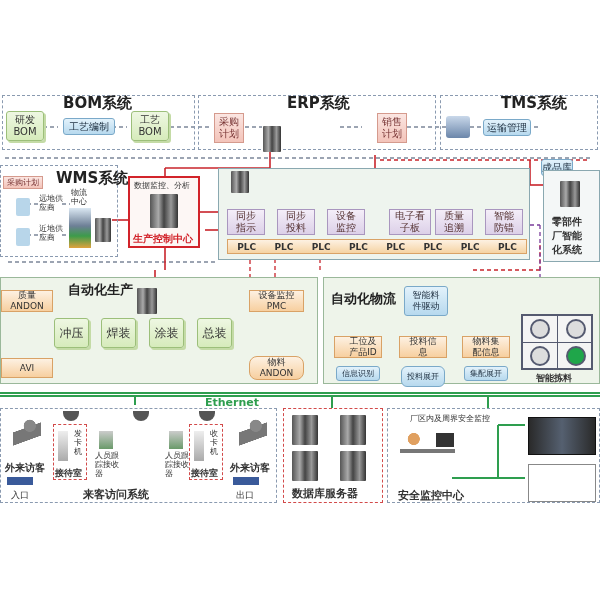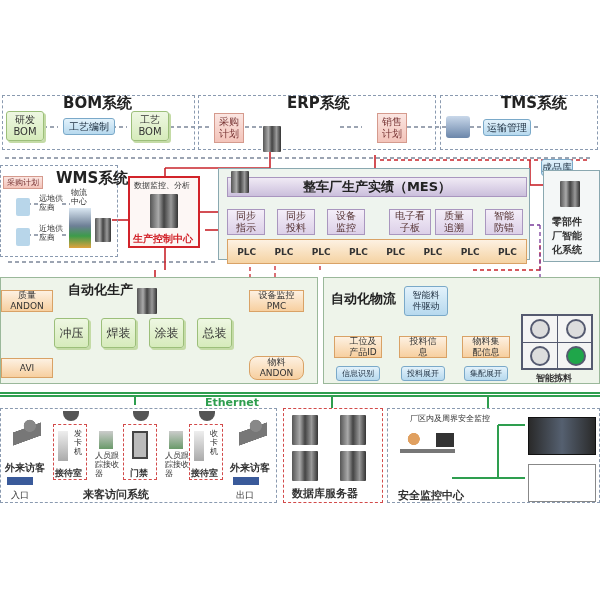"整车厂生产实绩（MES）" div.abs { html: <div> <span>整车厂生产实绩（MES）</span> </div> -> none }
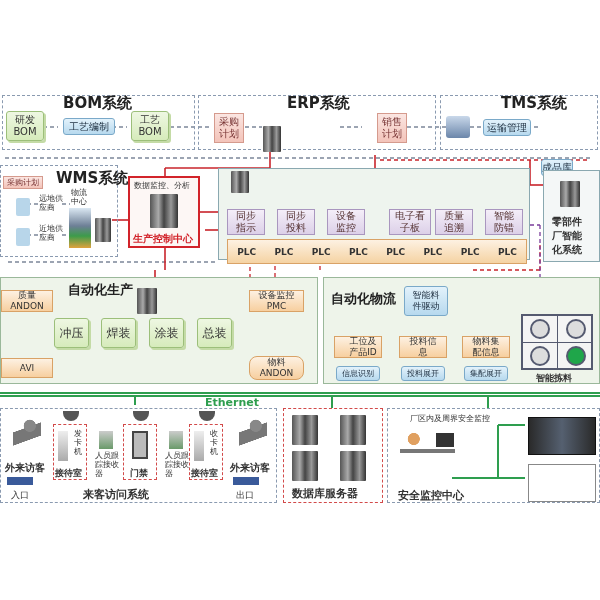"PLC" div.abs { height: 25px -> 15px }
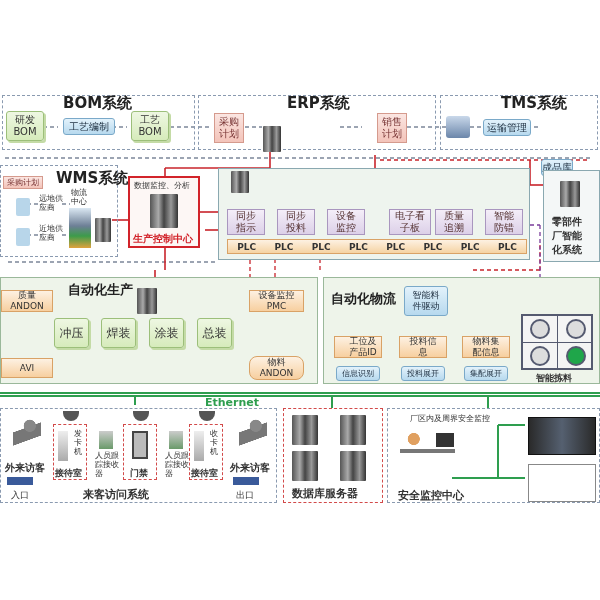"投料展开" div.abs { border-radius: none -> 6px; height: 15px -> 21px }
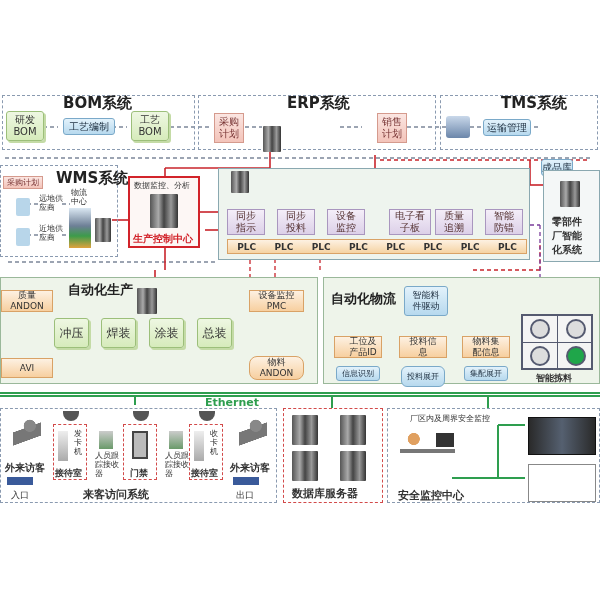"门禁" div.abs { html: <div> <div></div> <div>门禁</div> </div> -> none }
